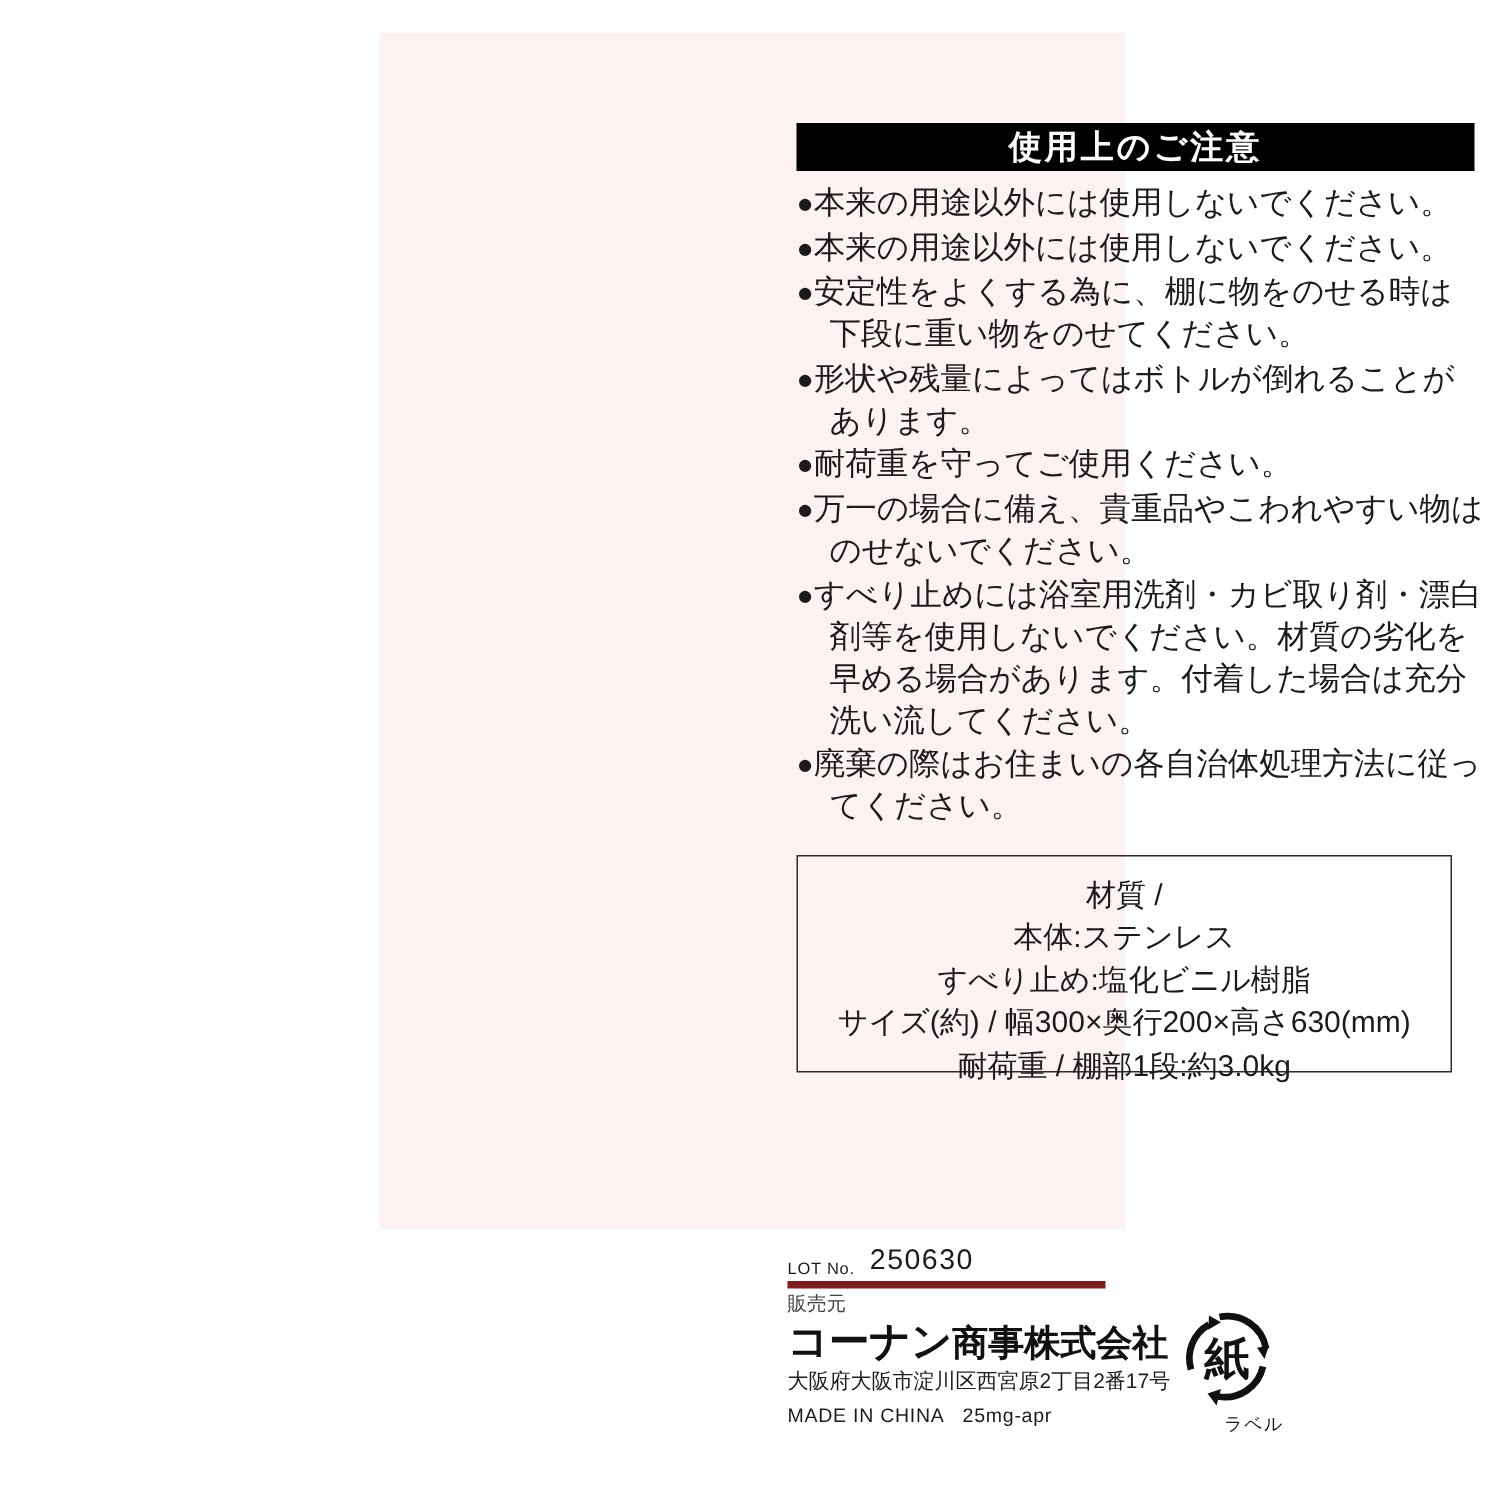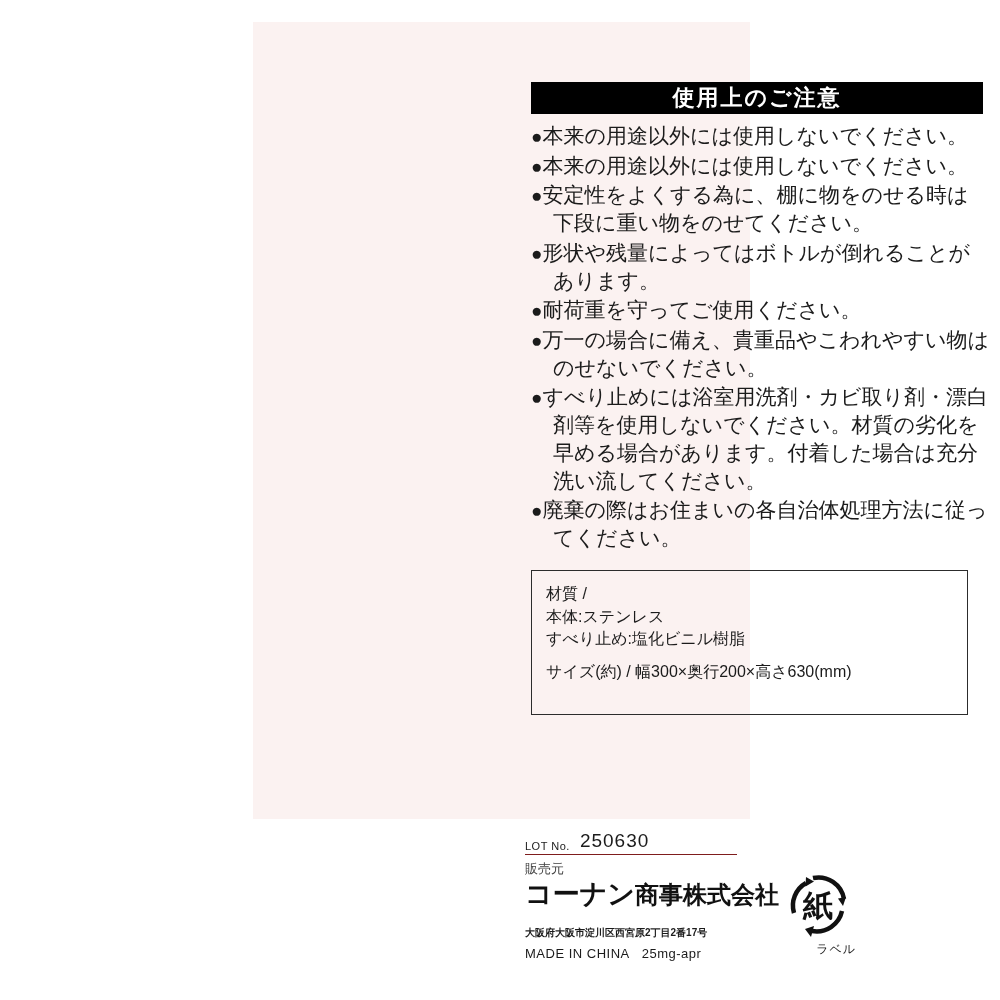"材質 /" .spec-line { font-size: 16px -> 20px; text-align: none -> center }
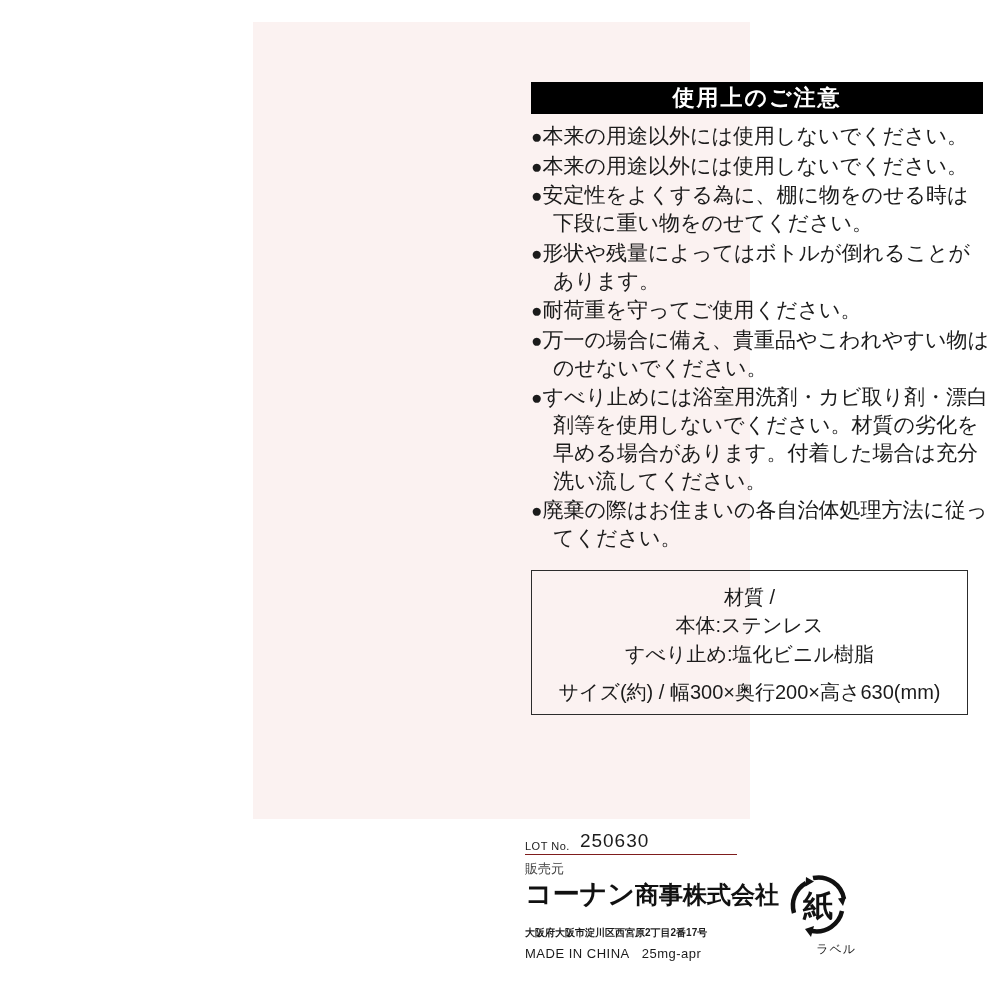"サイズ(約) / 幅300×奥行200×高さ630(mm)" .spec-line.gap { margin-top: 10px -> 0 }
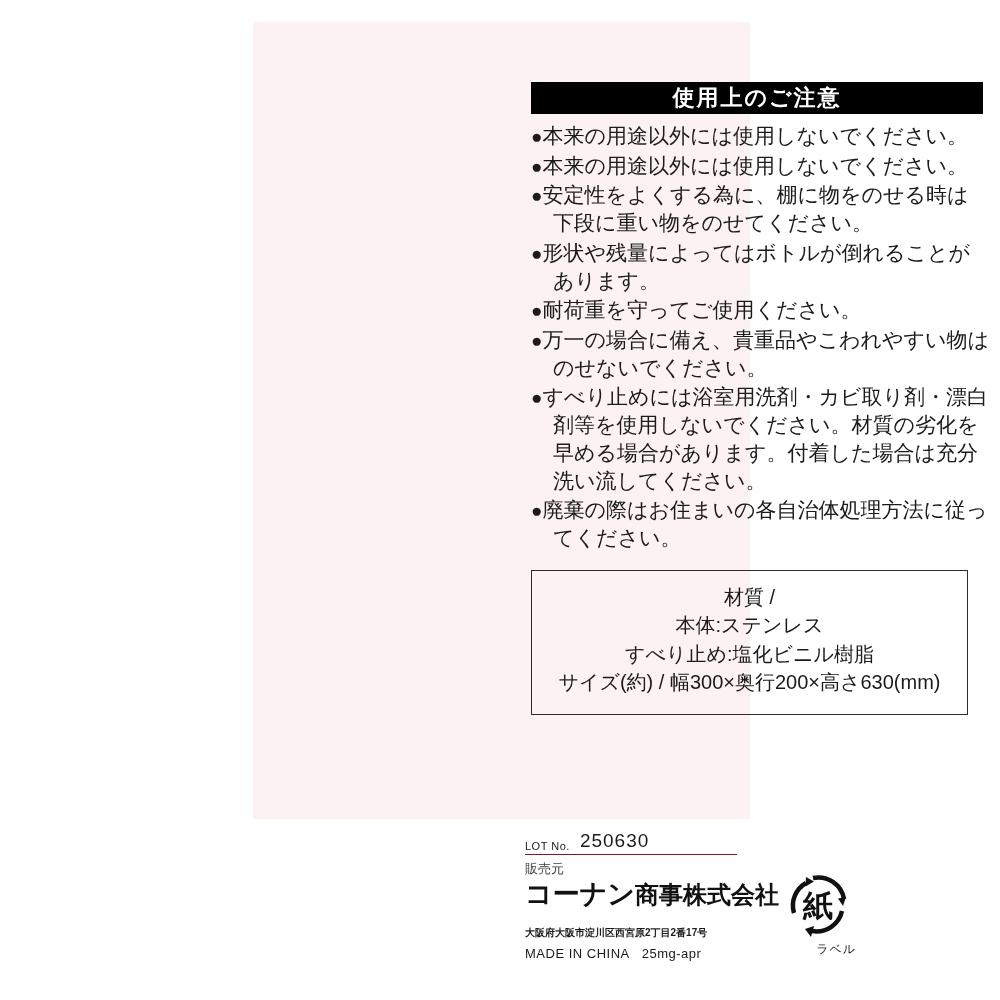"耐荷重 / 棚部1段:約3.0kg" div.spec-line { html: none -> <div>耐荷重 / 棚部1段:約3.0kg</div> }
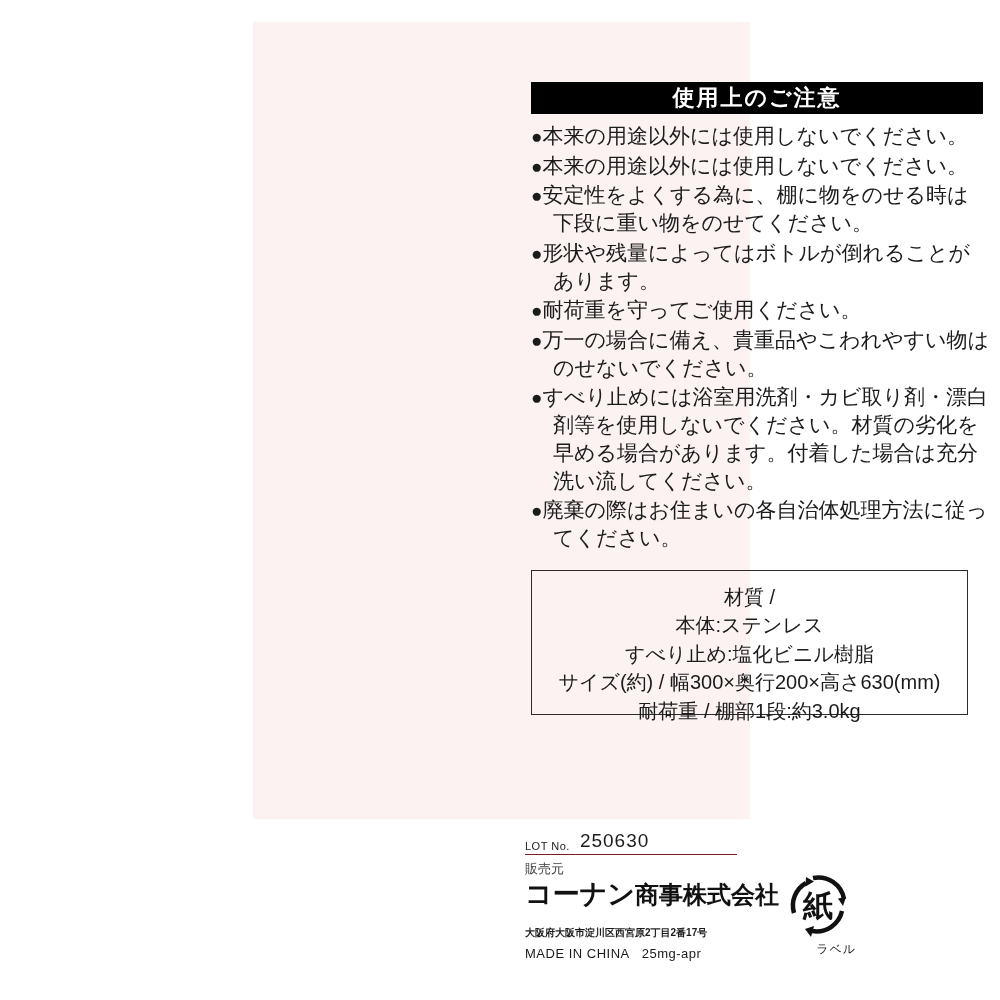"LOT No." .lot-row { border-bottom: 1px solid #7f1d1d -> 5px solid #7f1d1d }
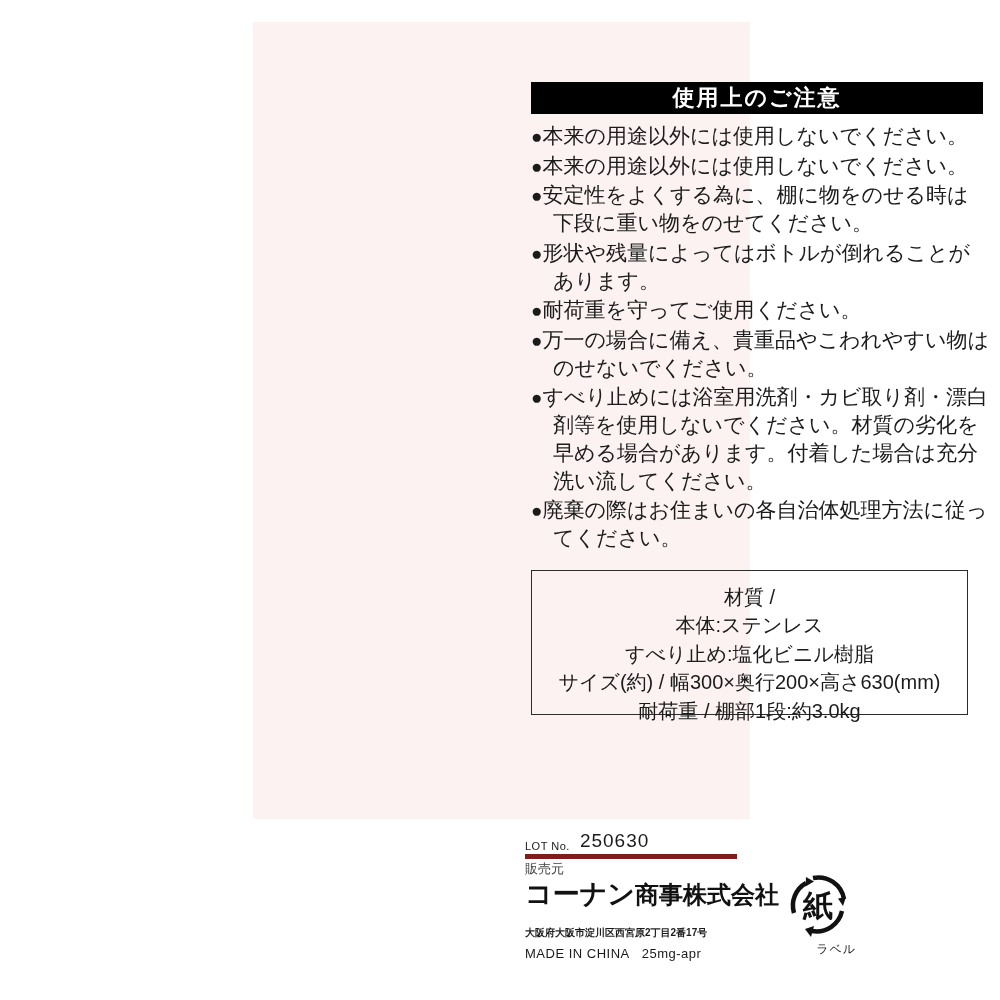"大阪府大阪市淀川区西宮原2丁目2番17号" .seller-address { font-size: 10px -> 14px; font-weight: bold -> none; margin-top: 16px -> 2px }
